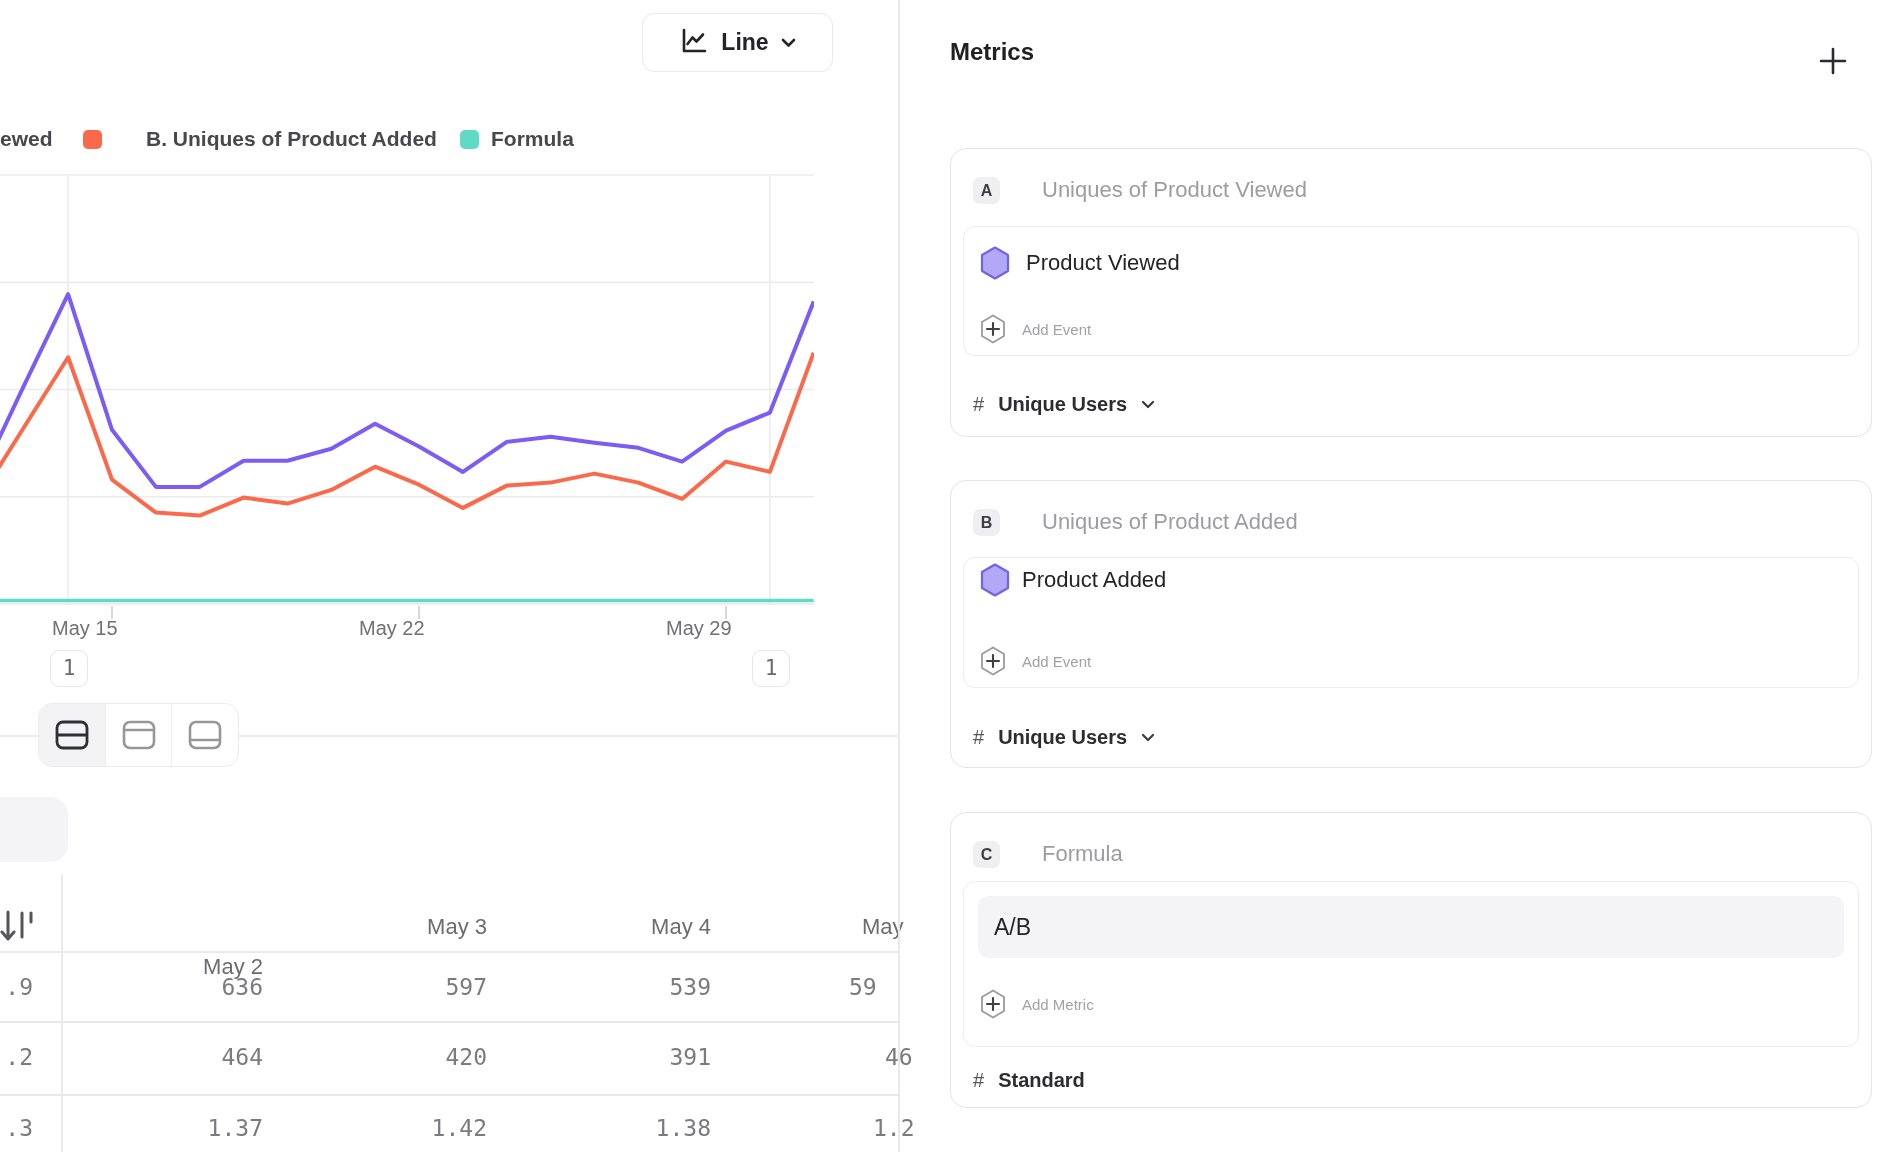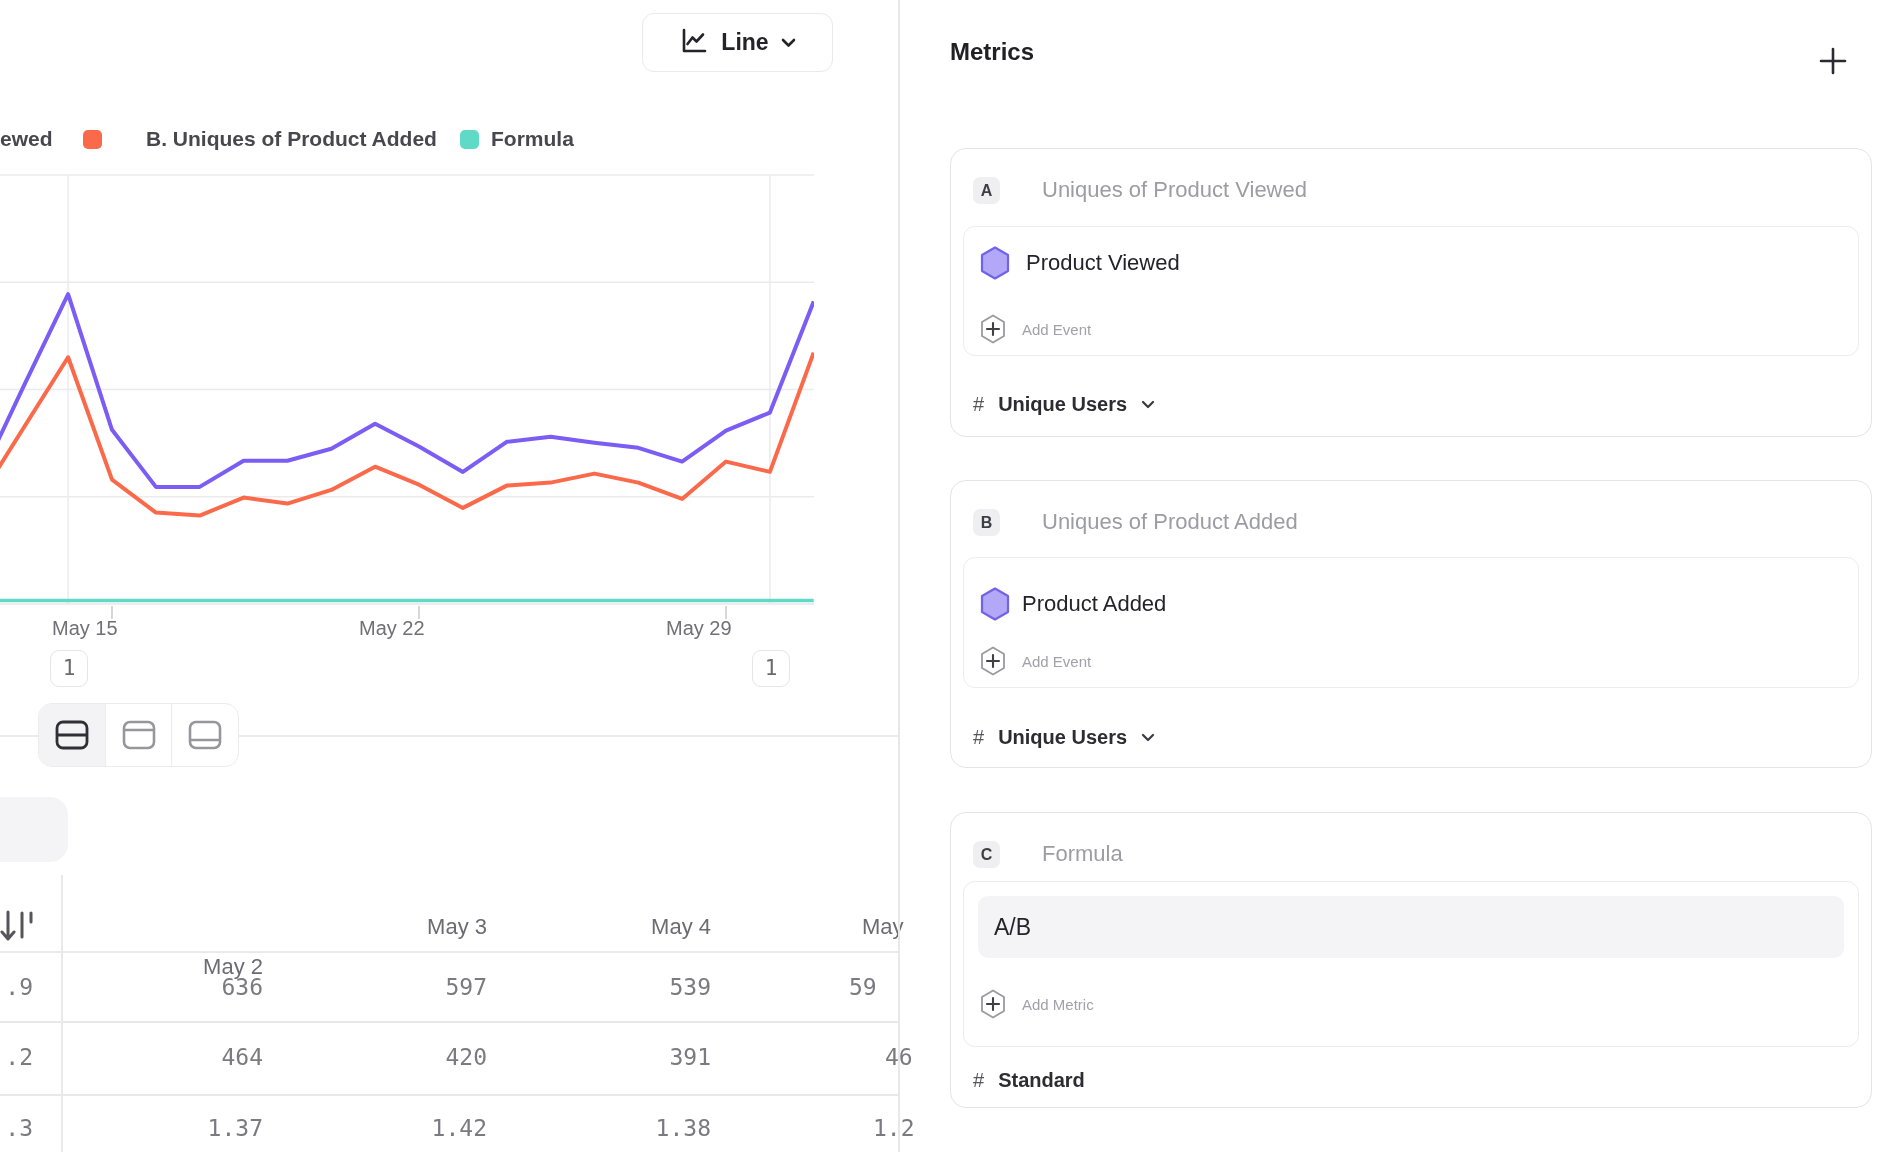"Product Added" div.erow { top: 24px -> 0 }
